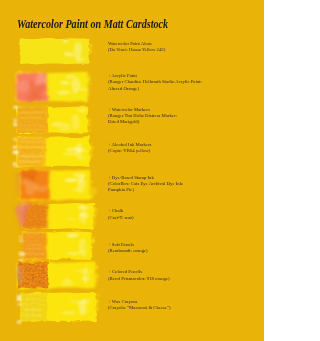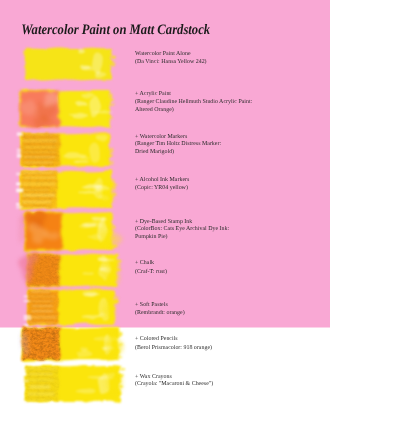"Watercolor Paint on Matt Cardstock" .page { background: #f9a8d4 -> #eab308; height: 262px -> 341px }
